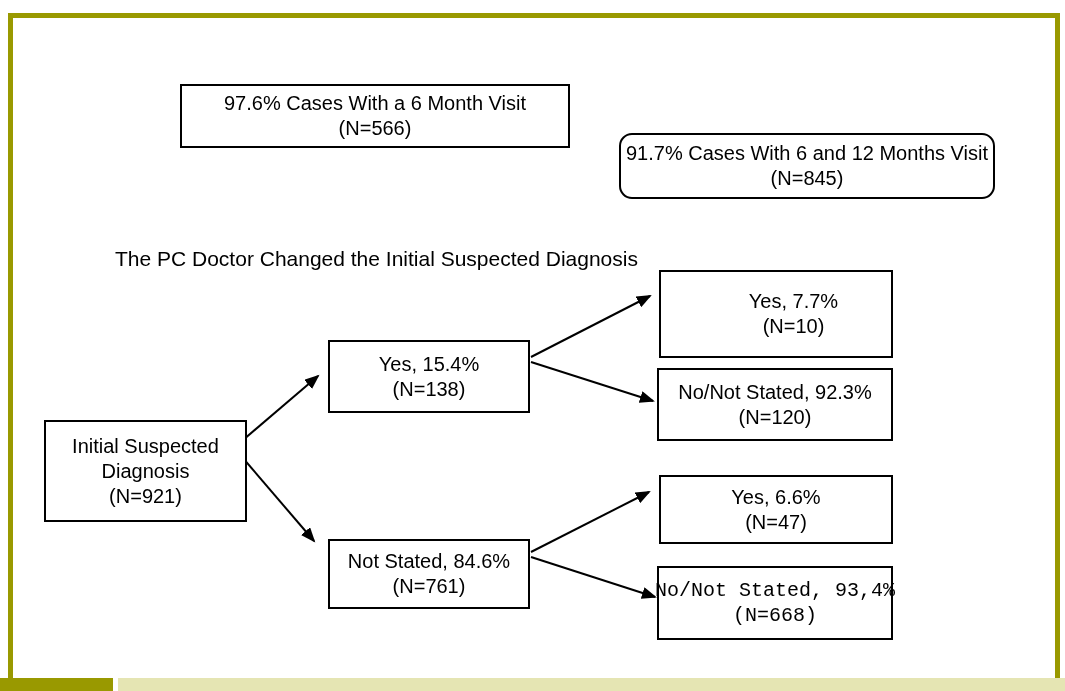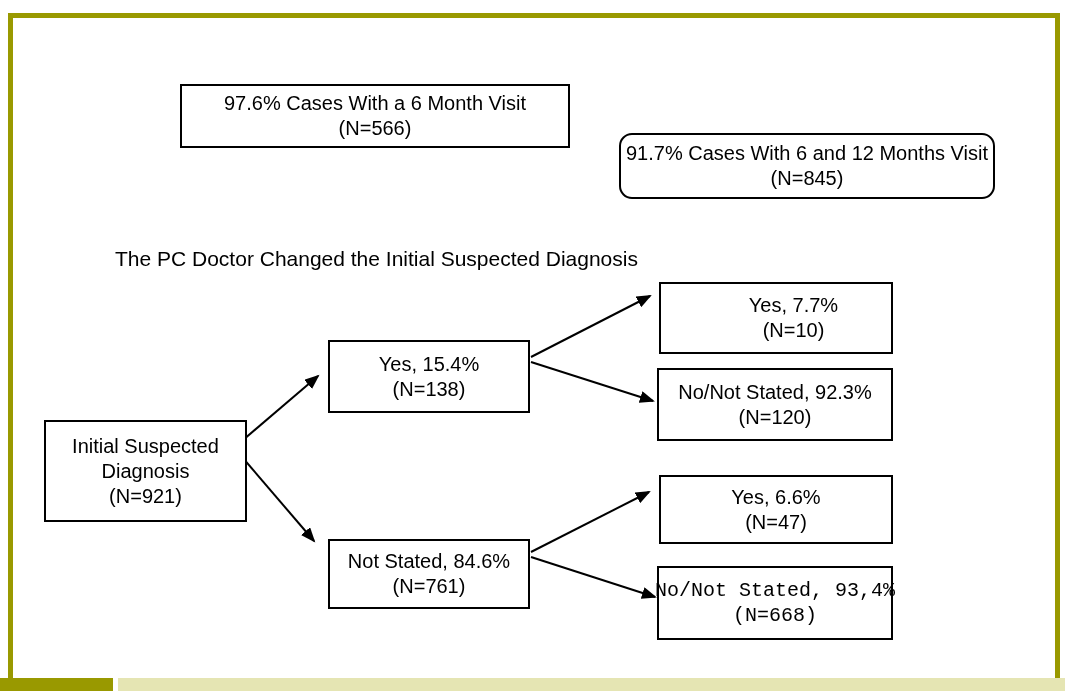"Yes, 7.7%" .node-l2-a { height: 72px -> 88px; top: 264px -> 252px }
